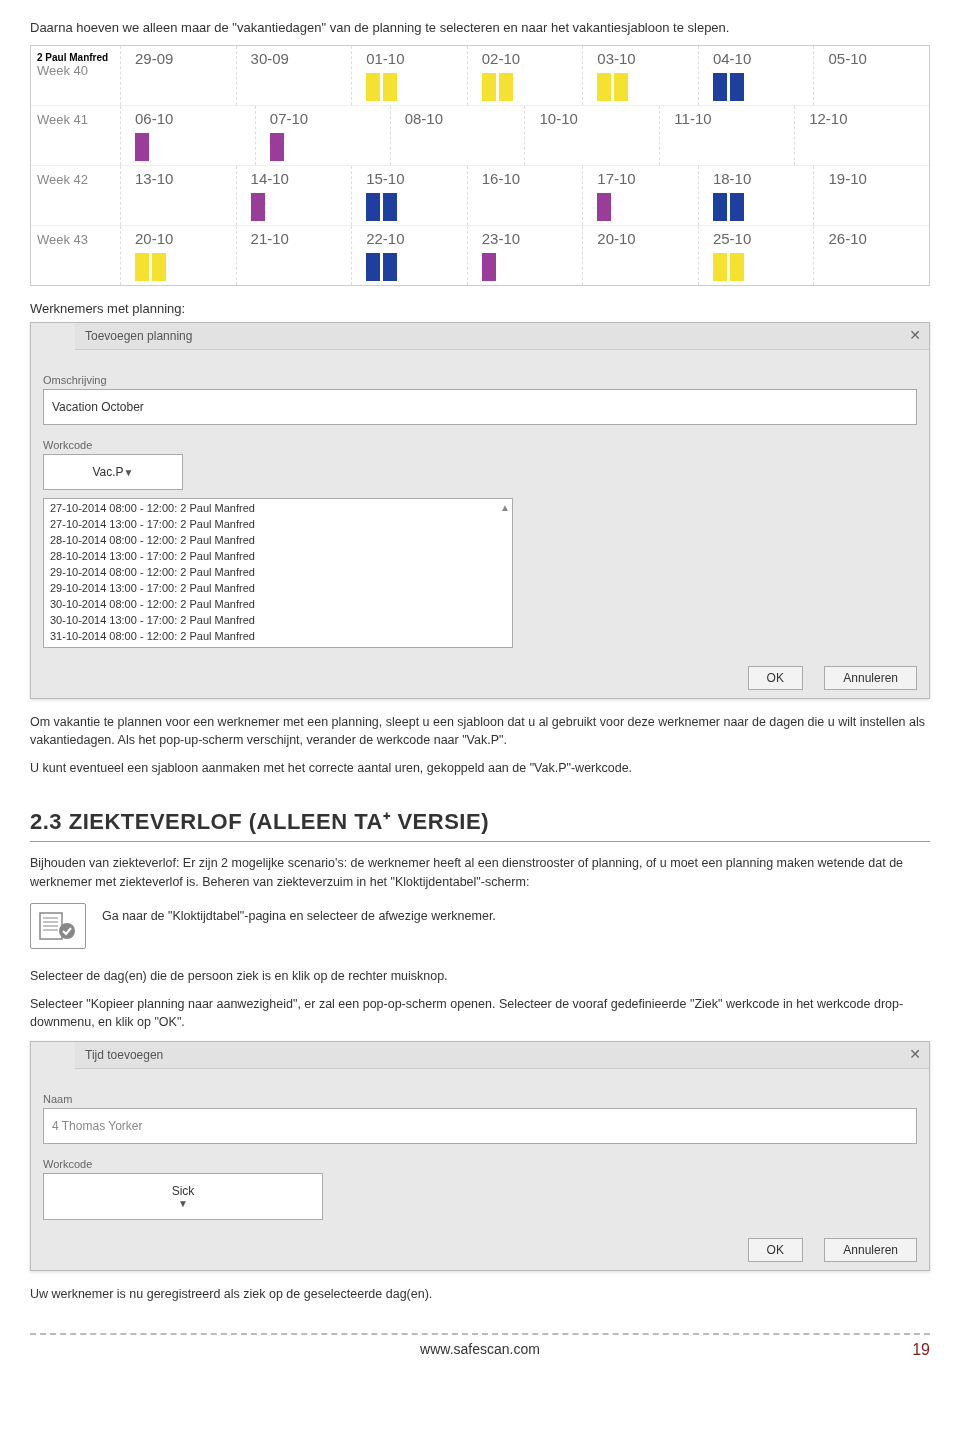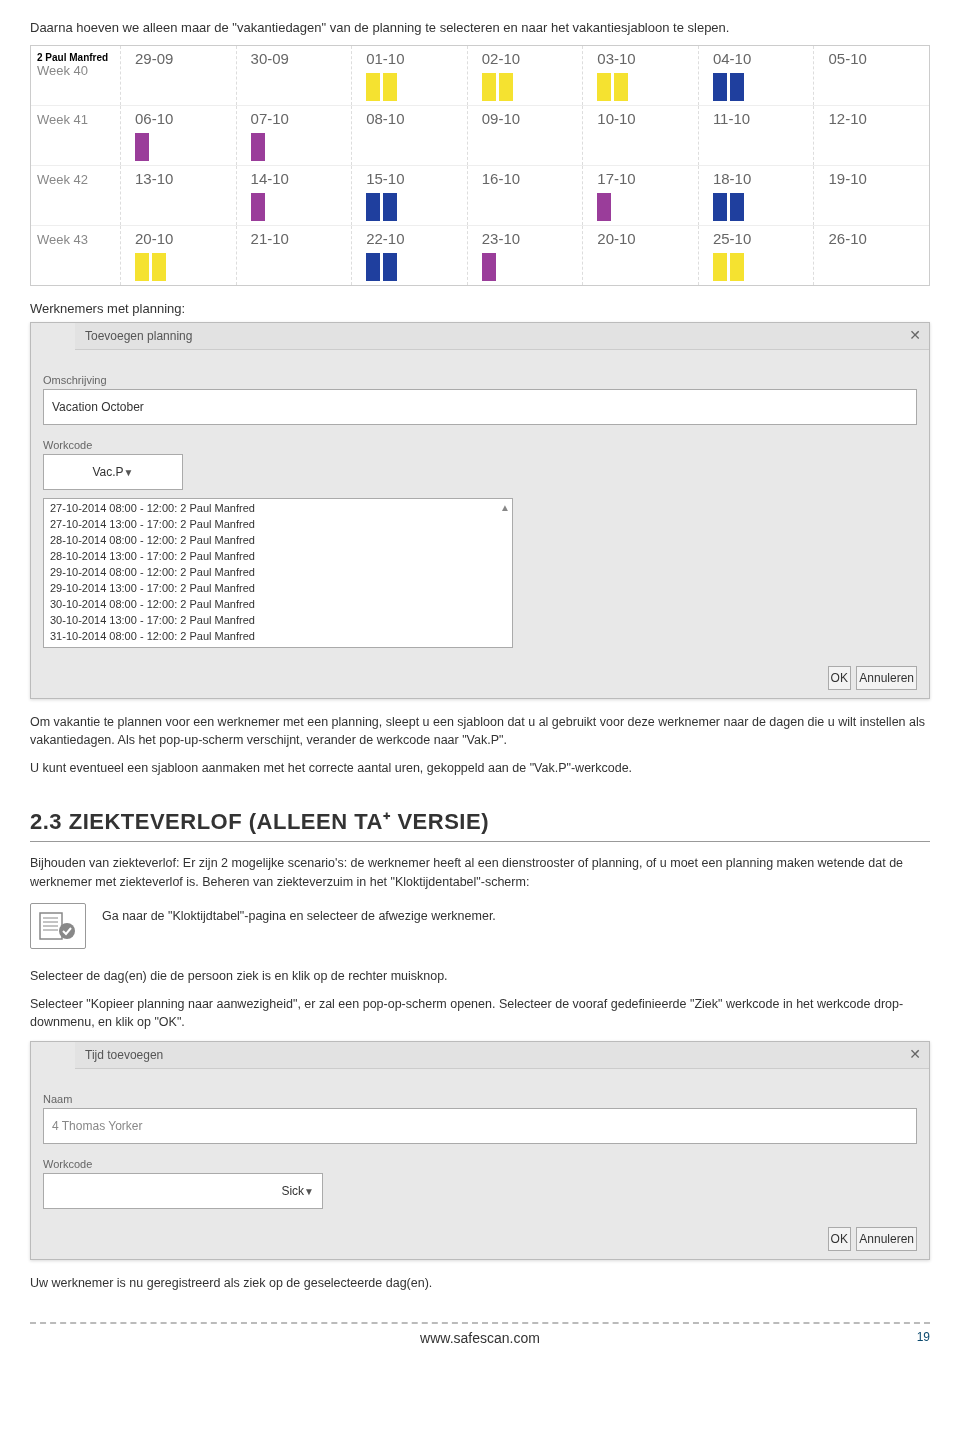"09-10" div.cal-day { html: <div> <div>09-10</div> <div></div> </div> -> none }
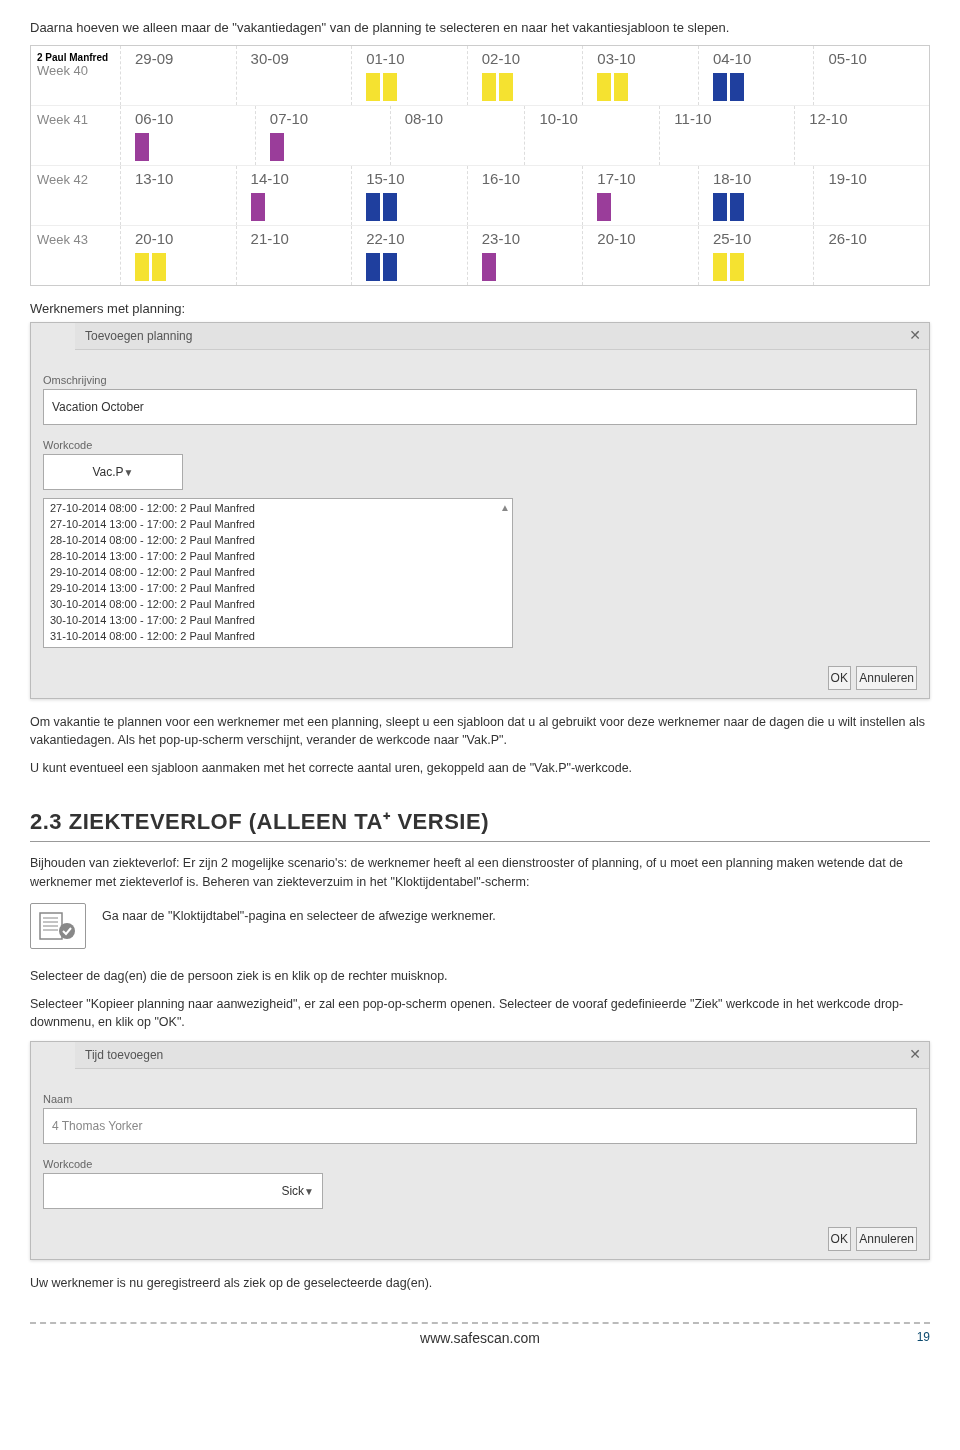"OK" .btn { margin-left: 2px -> 18px; padding: 4px 2px -> 4px 18px }
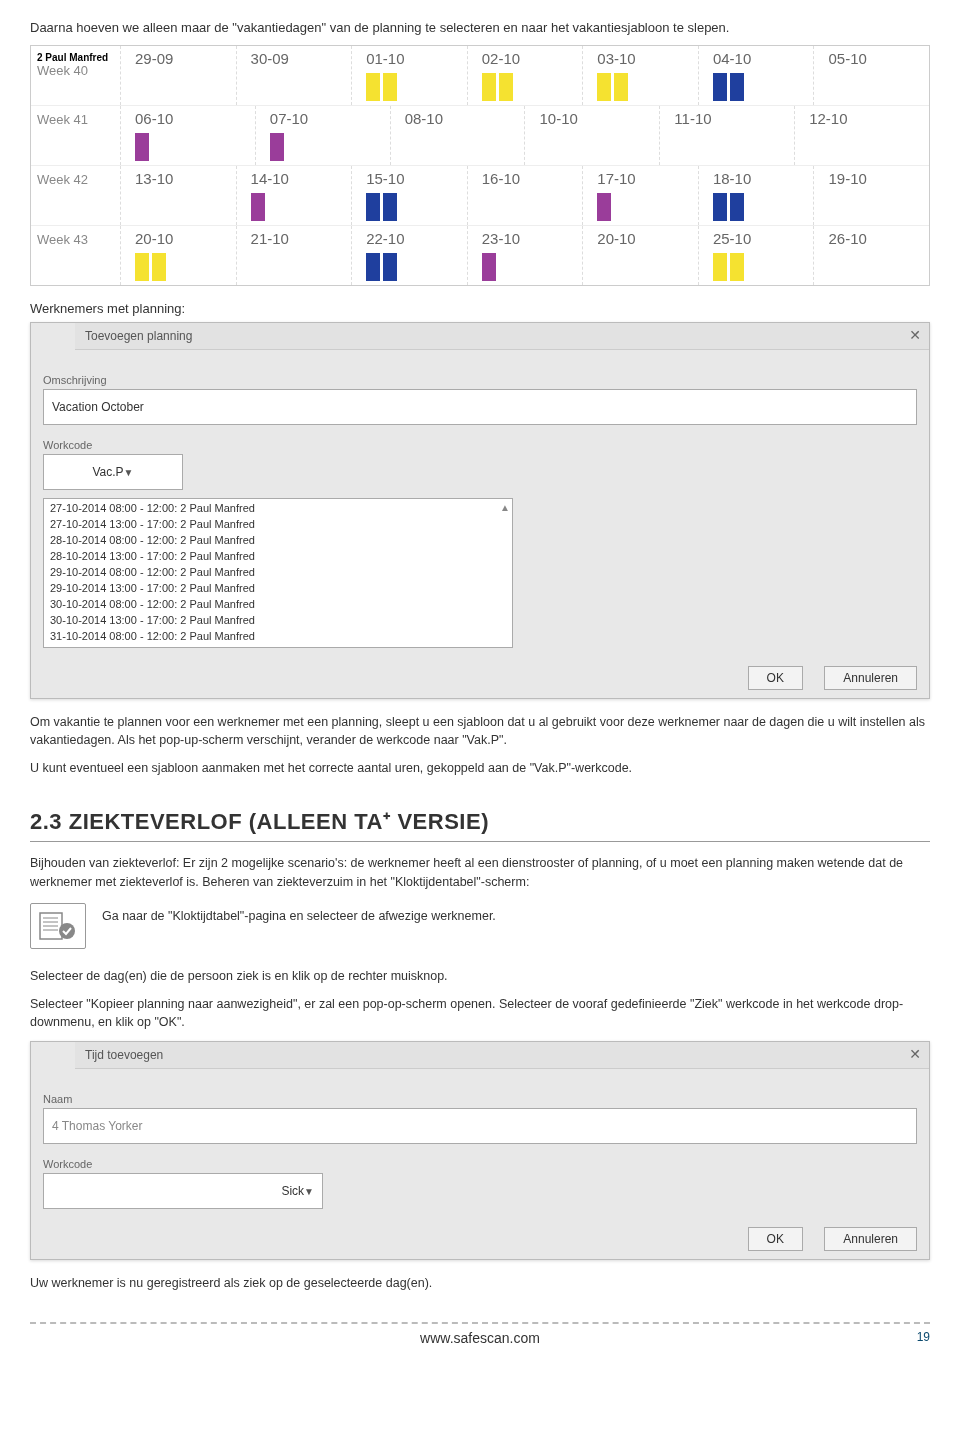"Sick" .dfield.sel2 { flex-direction: none -> column }
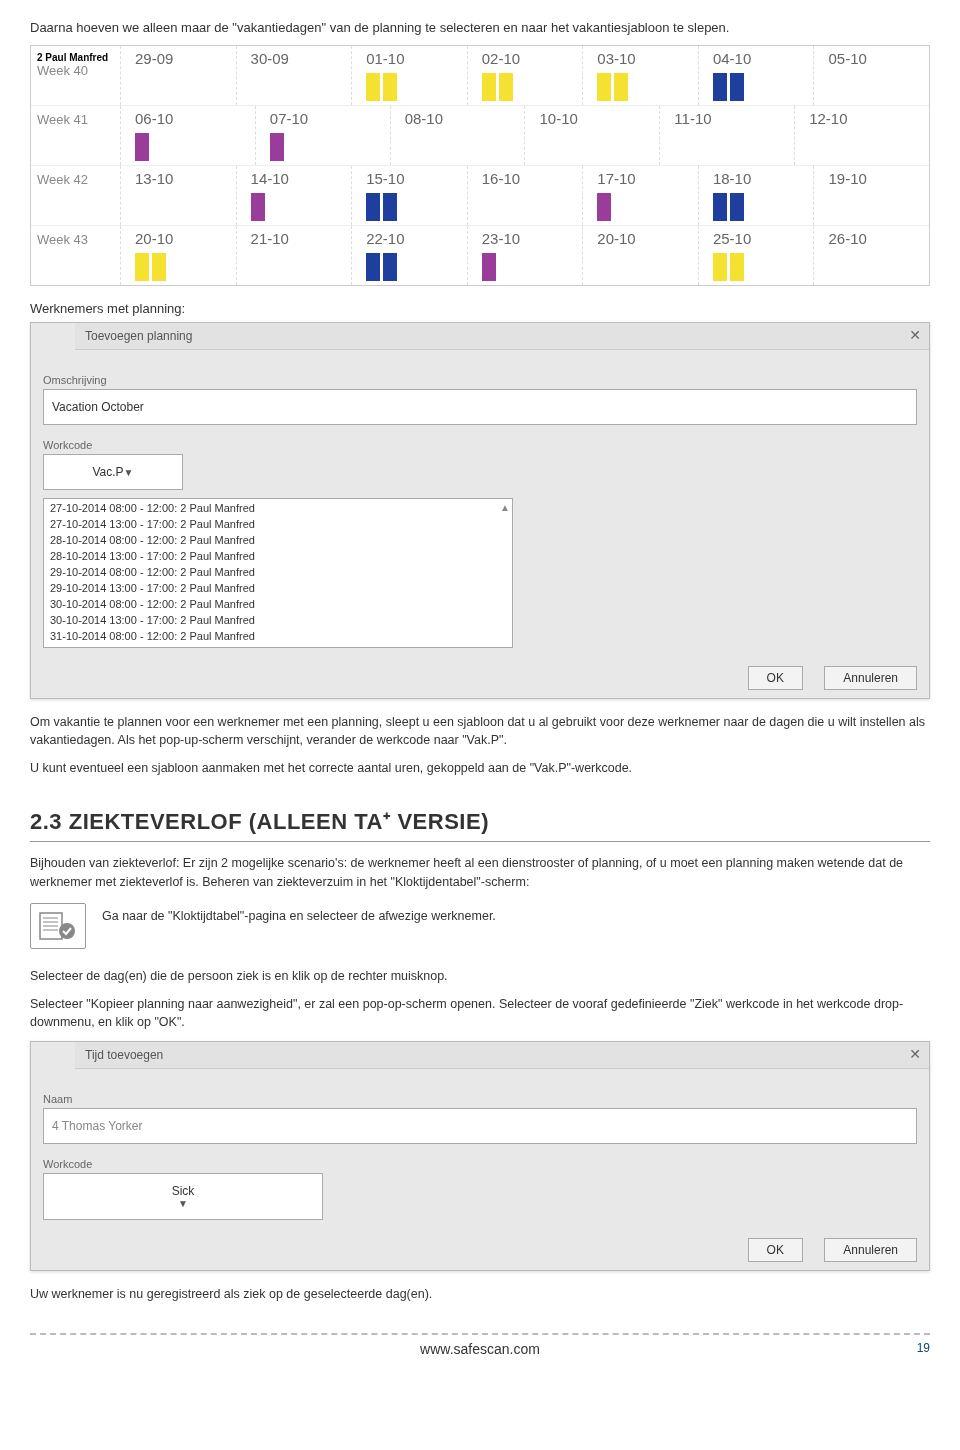"19" .pagenum { color: #0c4a6e -> #7f1d1d; font-size: 12px -> 16px }
